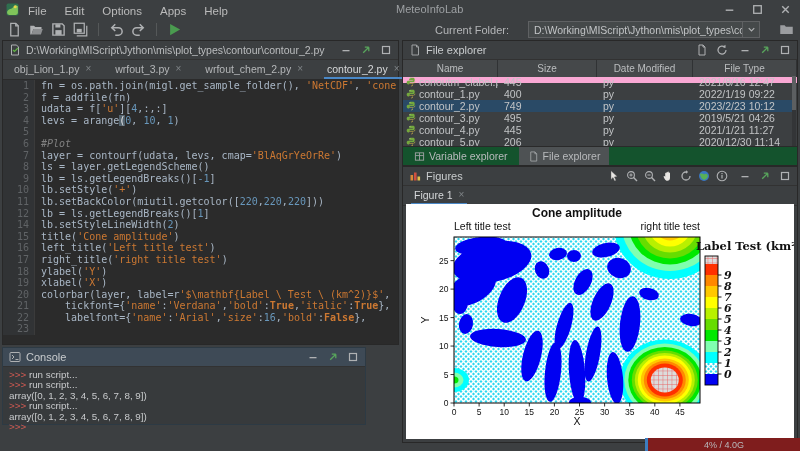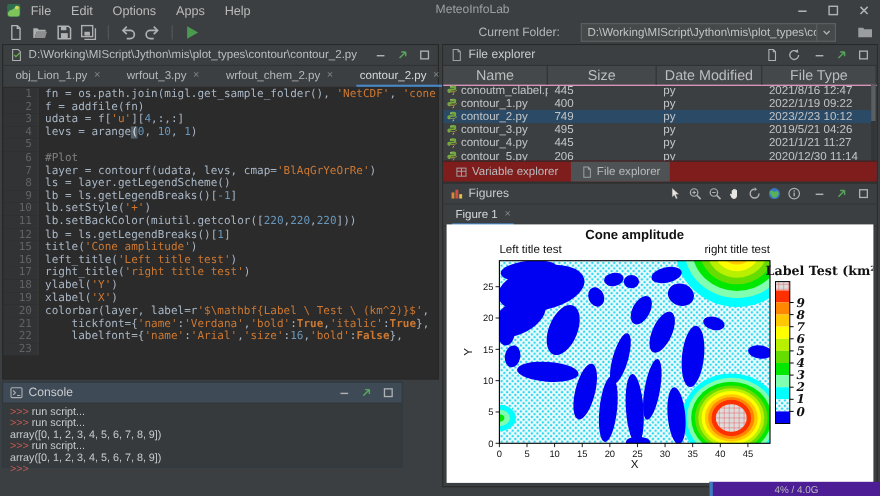"Name" #fe-cols { border-bottom: 1px solid #f9a8d4 -> 6px solid #f9a8d4; font-size: 13px -> 10px }
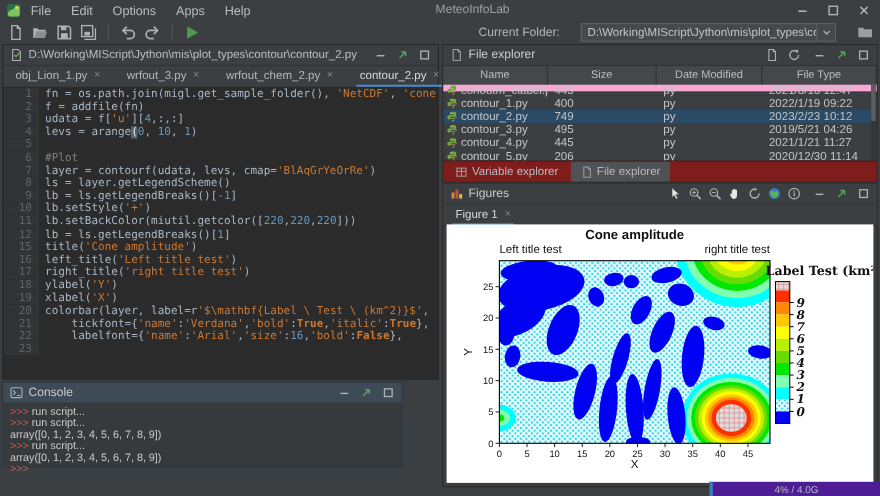"#Plot" .tk-c { font-style: none -> italic }
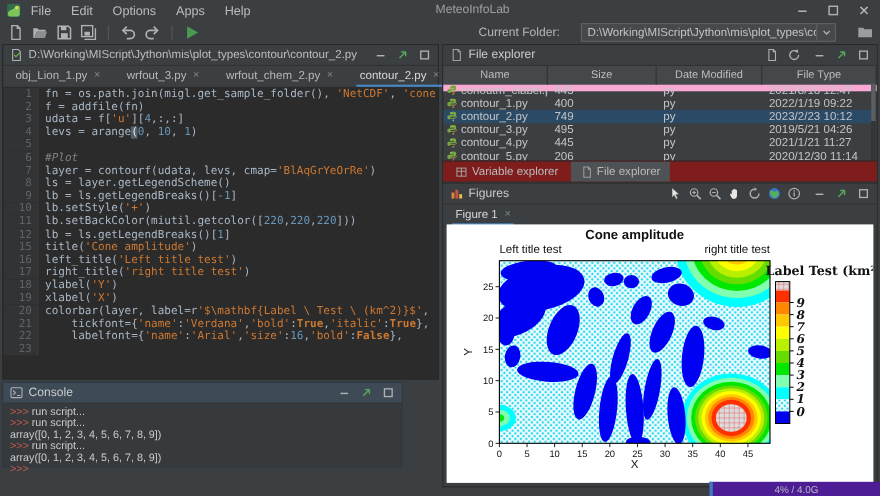"Variable explorer" #fe-tabs { background: #7f1d1d -> #14532d }
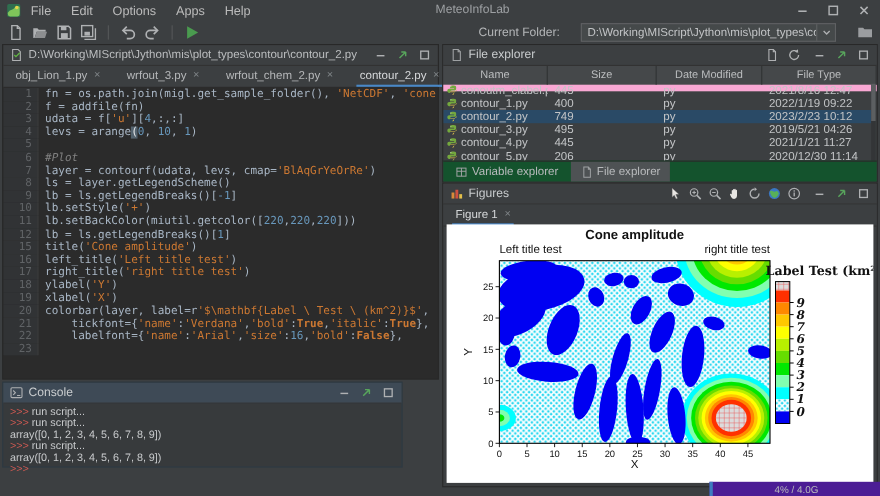"14" div.cl { html: none -> <div> <span>14</span> <span><span>lb.setStyleLineWidth(</span><span>2</span><span>)</span></span> </div> }
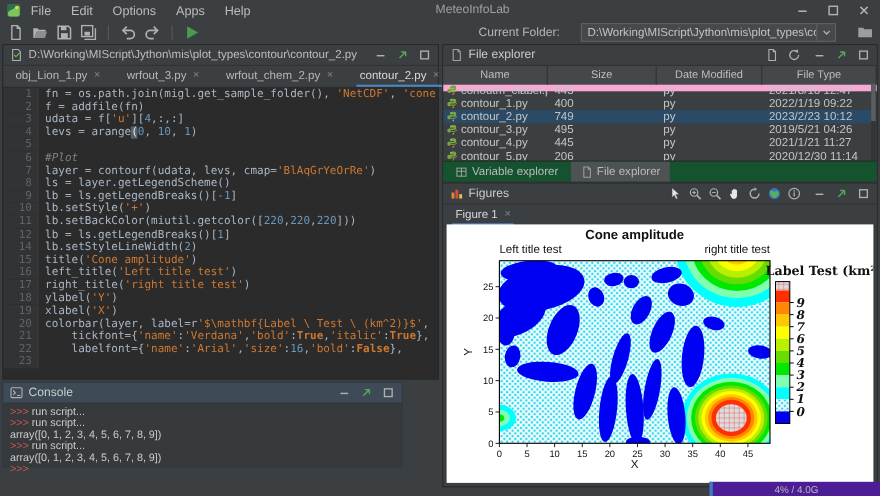"4% / 4.0G" #mem { background: #4c1d95 -> #7f1d1d }
